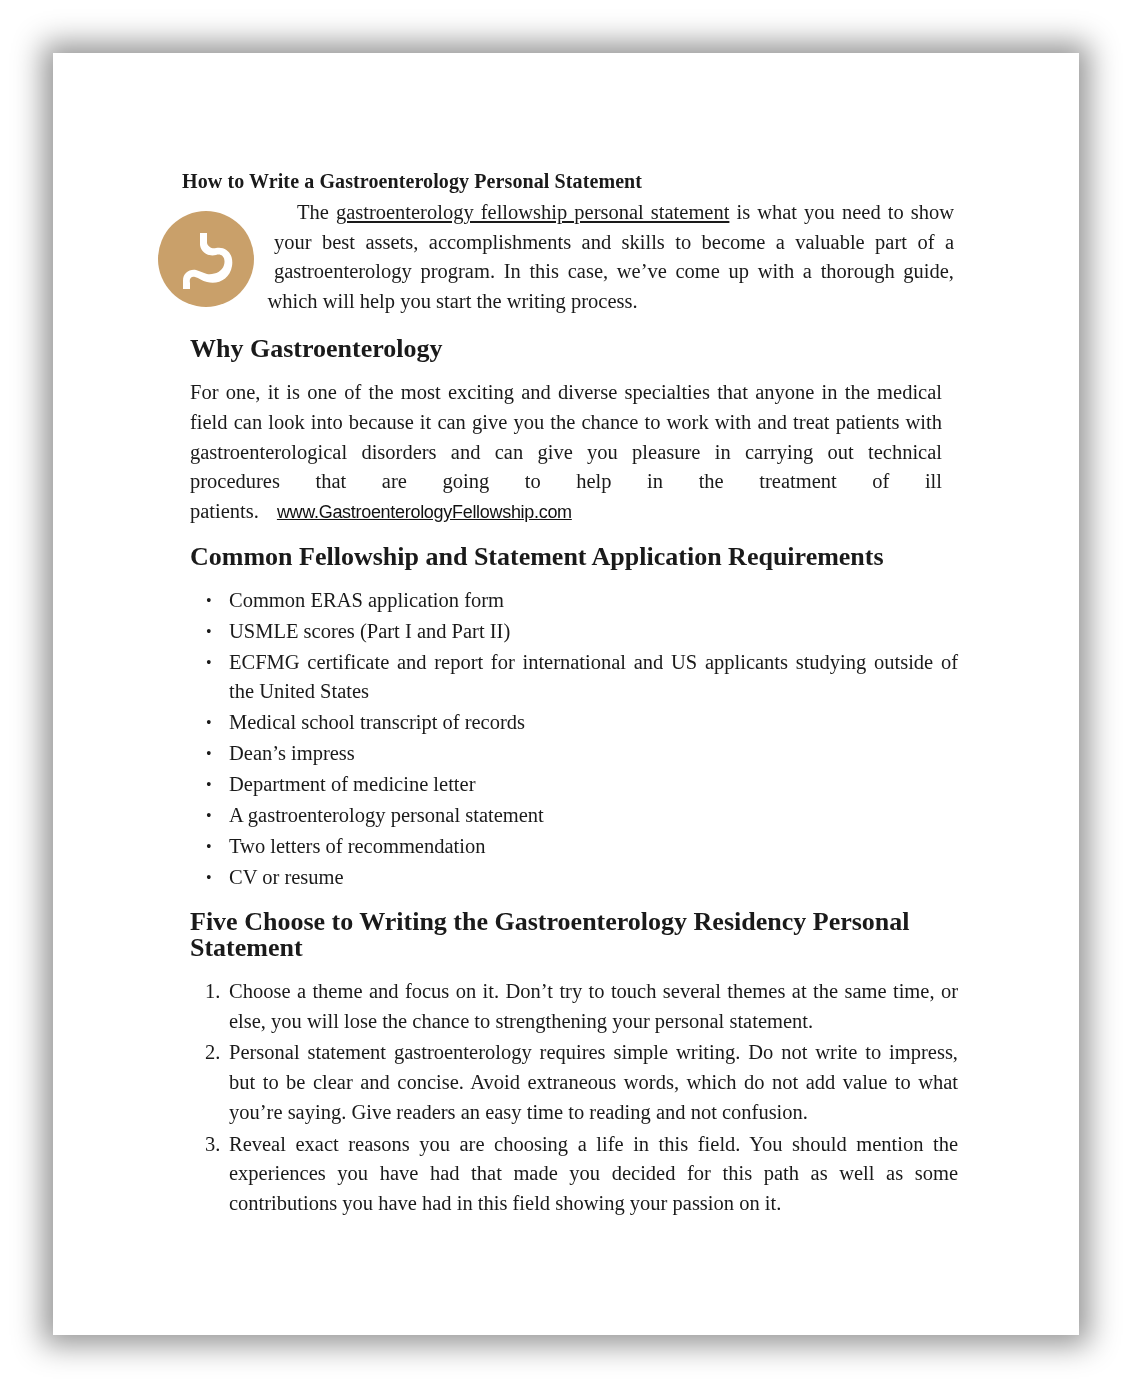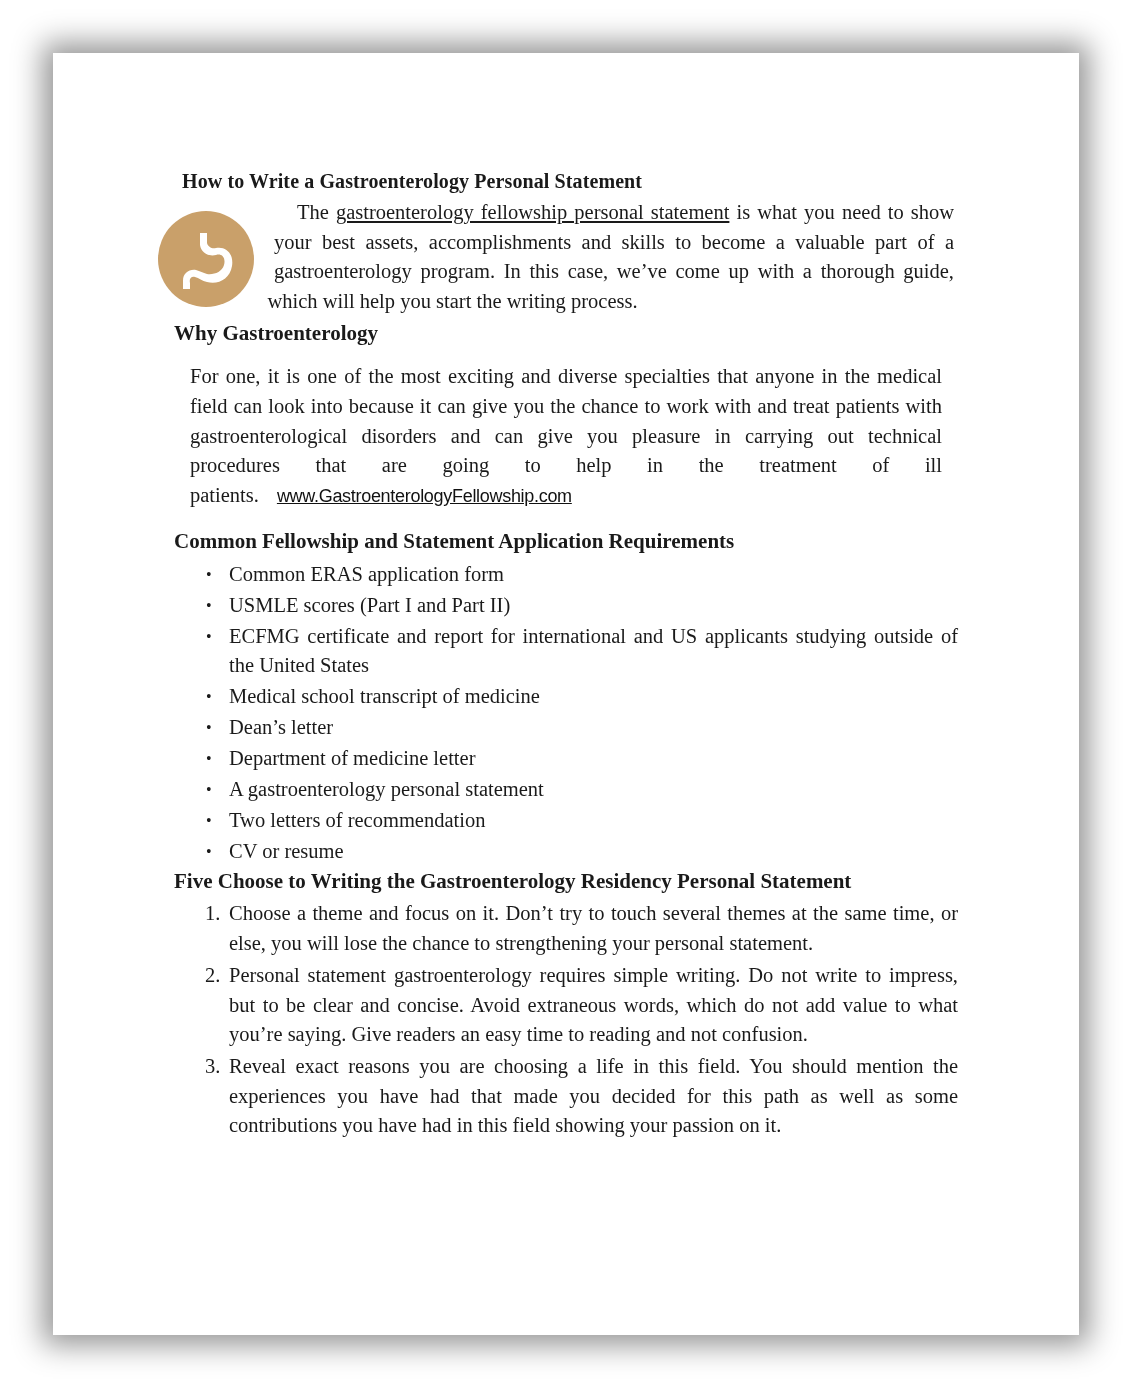"Why Gastroenterology" h2.section { font-size: 21px -> 26px; margin: 0 -> 16px }
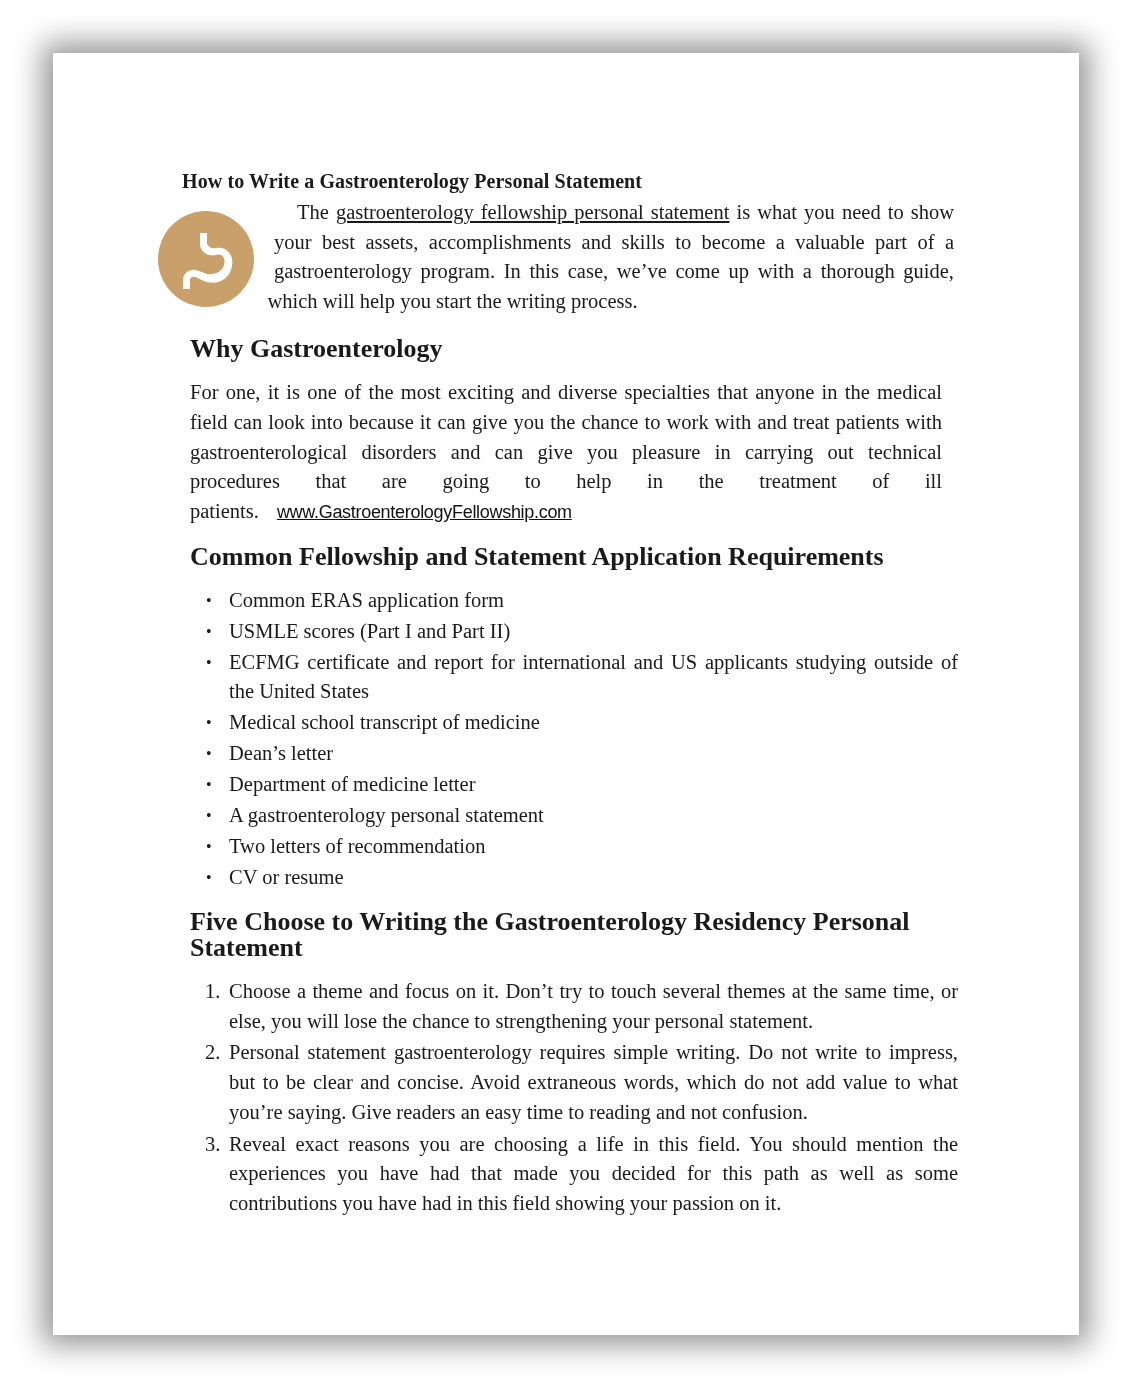"Medical school transcript of medicine" span { text: medicine -> records }
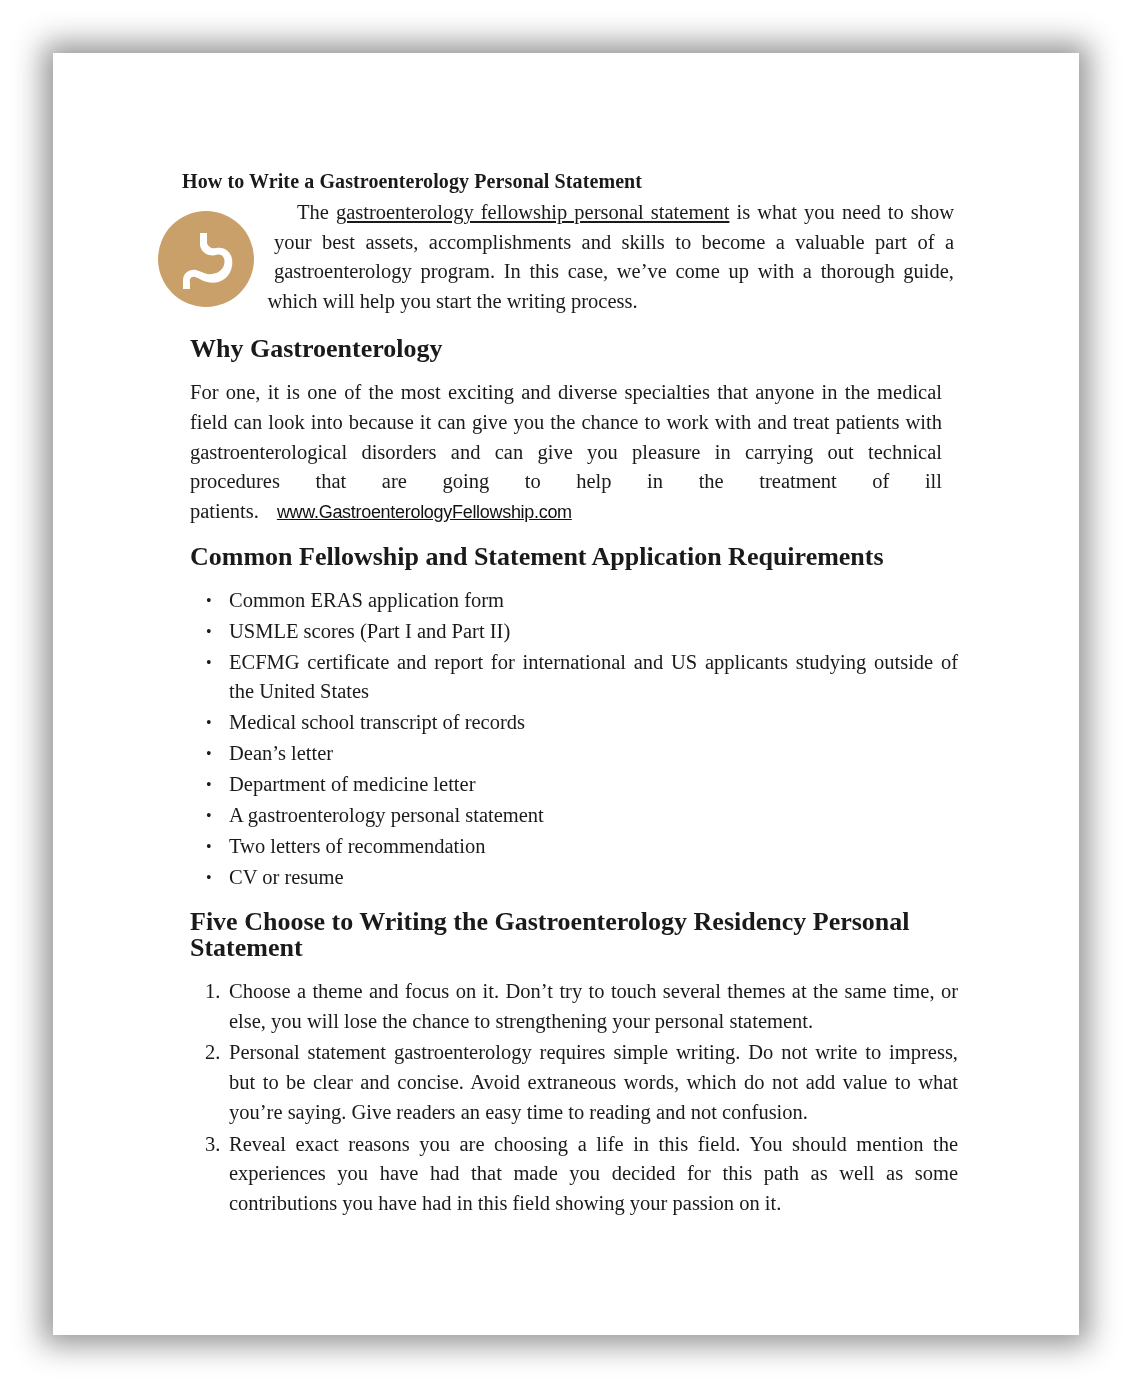"Dean’s letter" span { text: letter -> impress }
